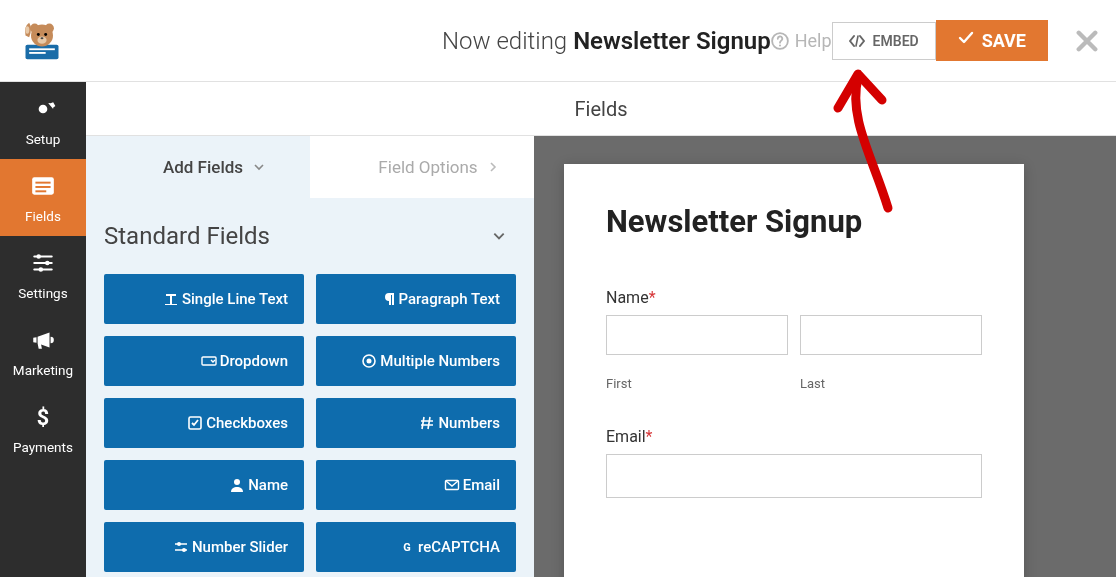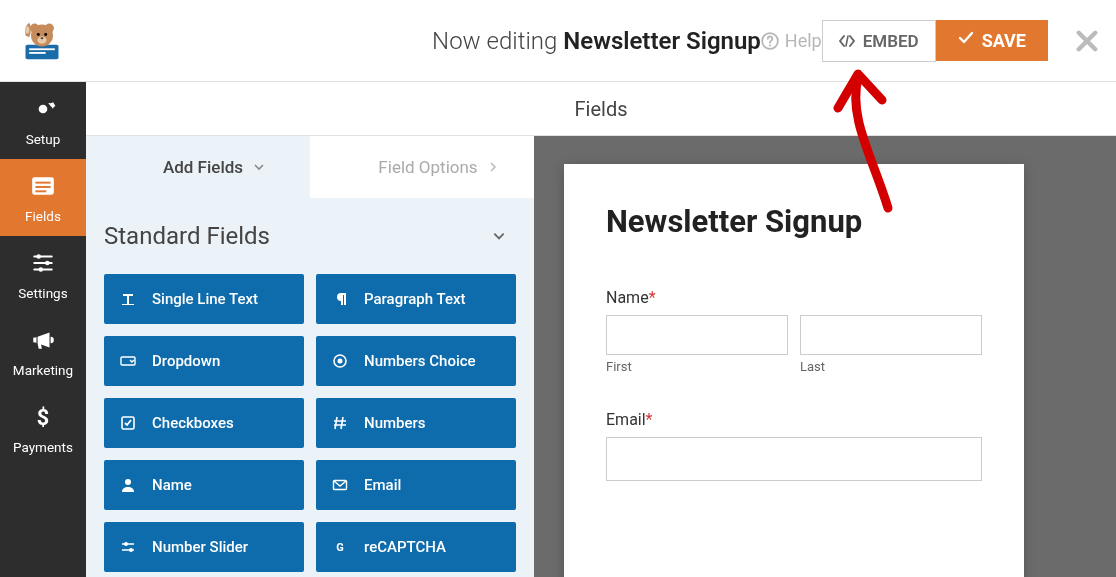"EMBED" .btn-embed { font-size: 17px -> 14px }
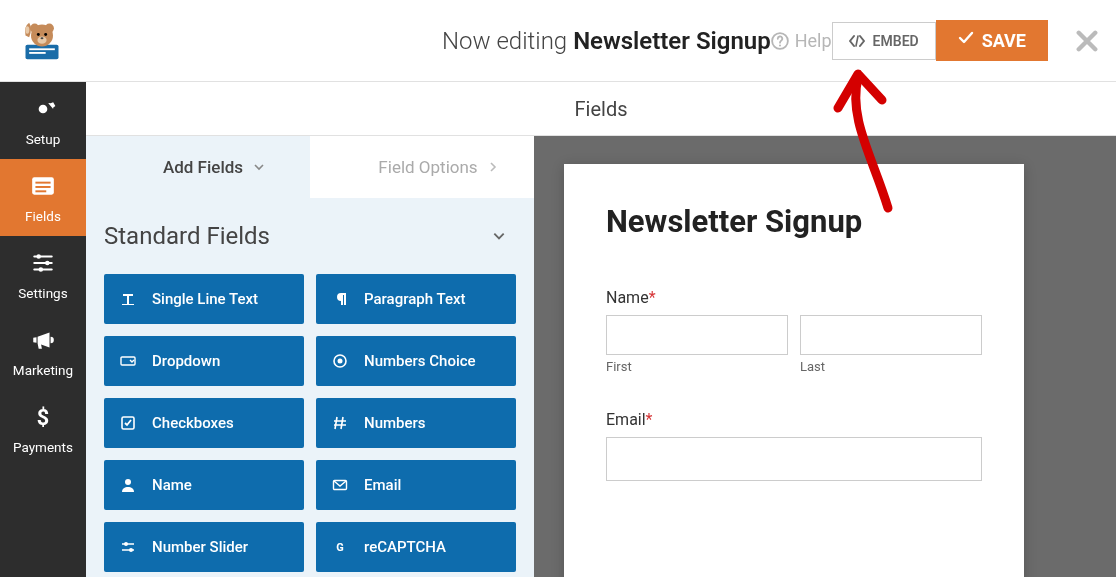"Single Line Text" .field-chip { gap: 16px -> 3px; justify-content: none -> flex-end }
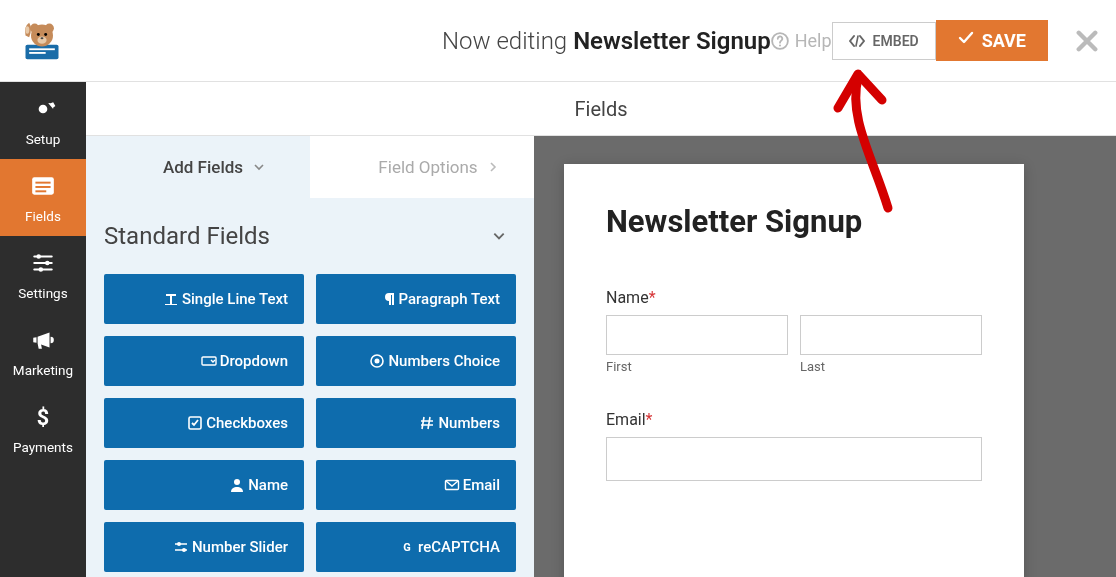"Numbers Choice" span { text: Numbers Choice -> Multiple Numbers }
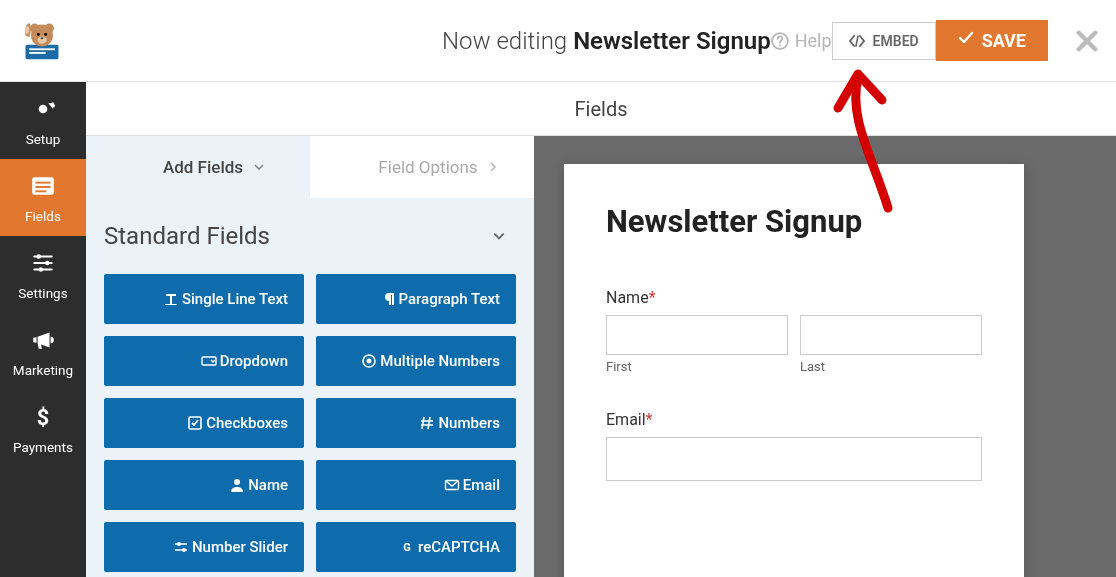"First" .sub-lbl { margin-top: 4px -> 21px }
